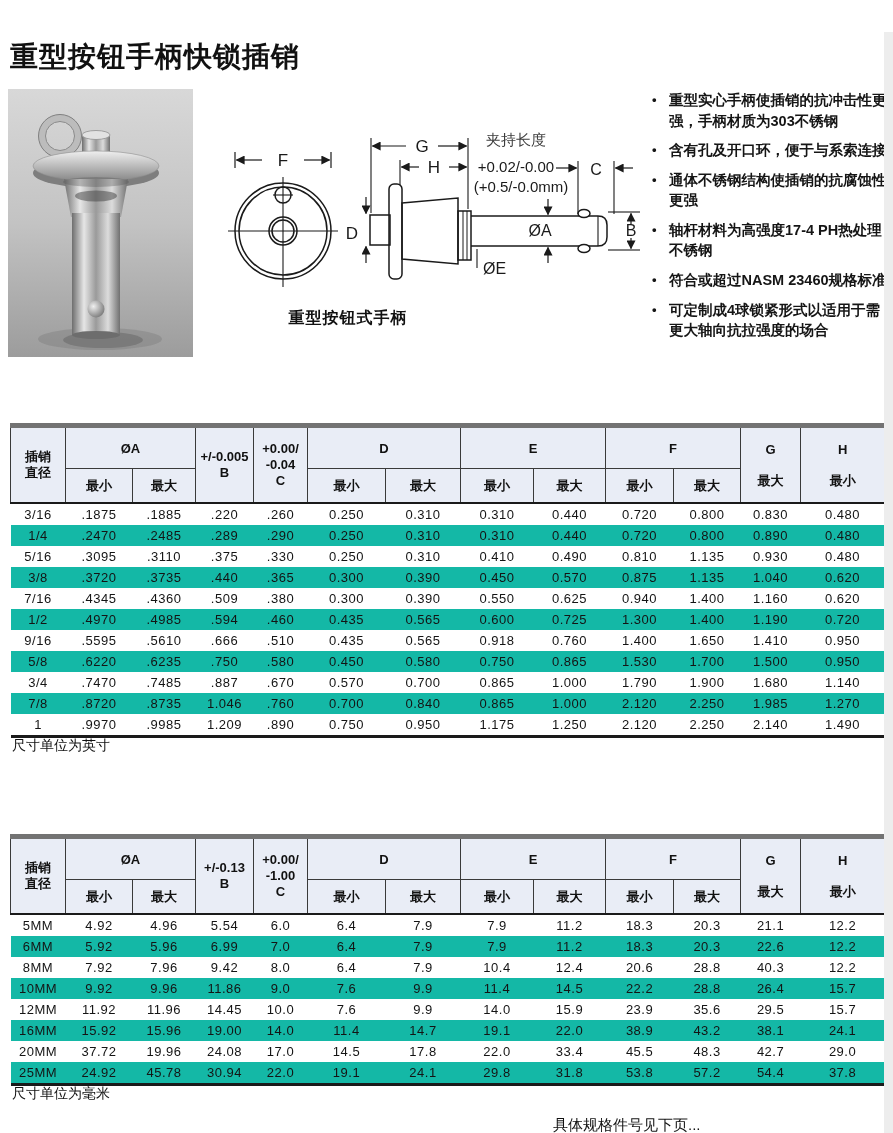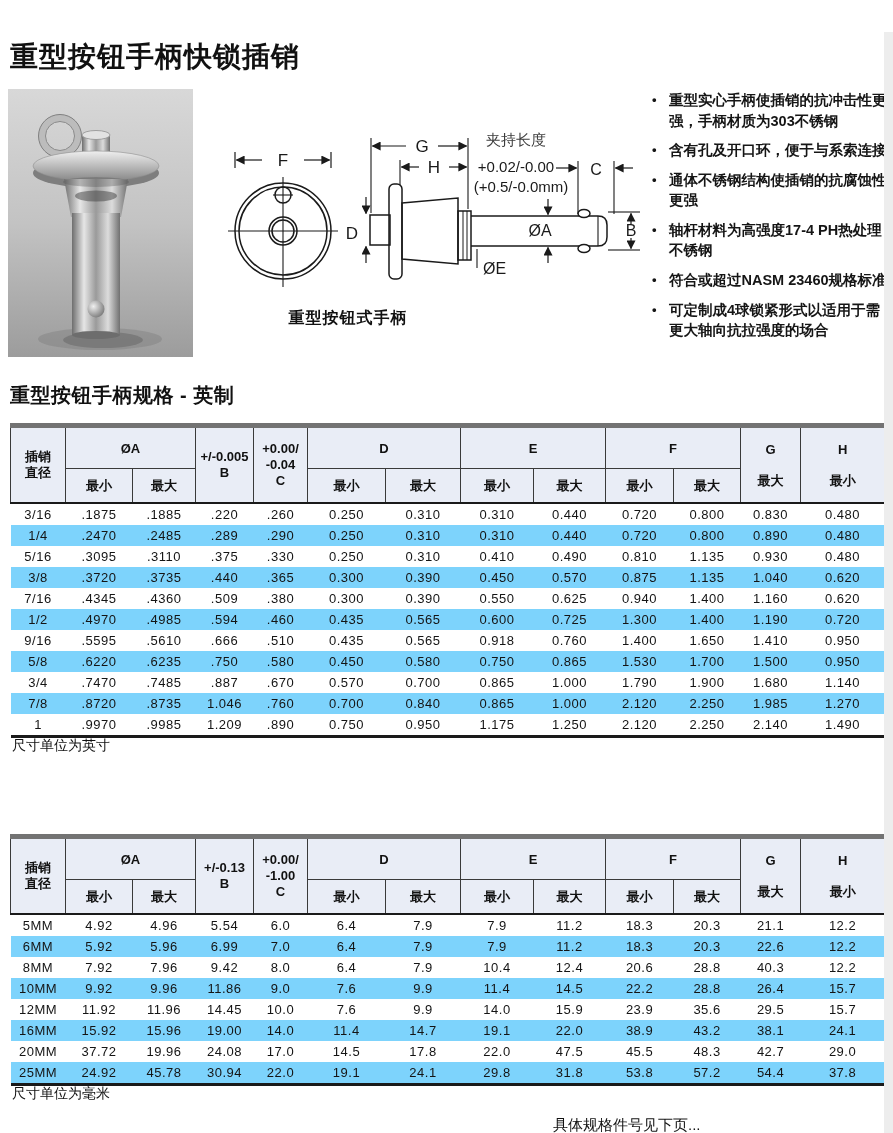"重型按钮手柄规格 - 英制" div.section-title { html: <div>重型按钮手柄规格 - 英制</div> -> none }
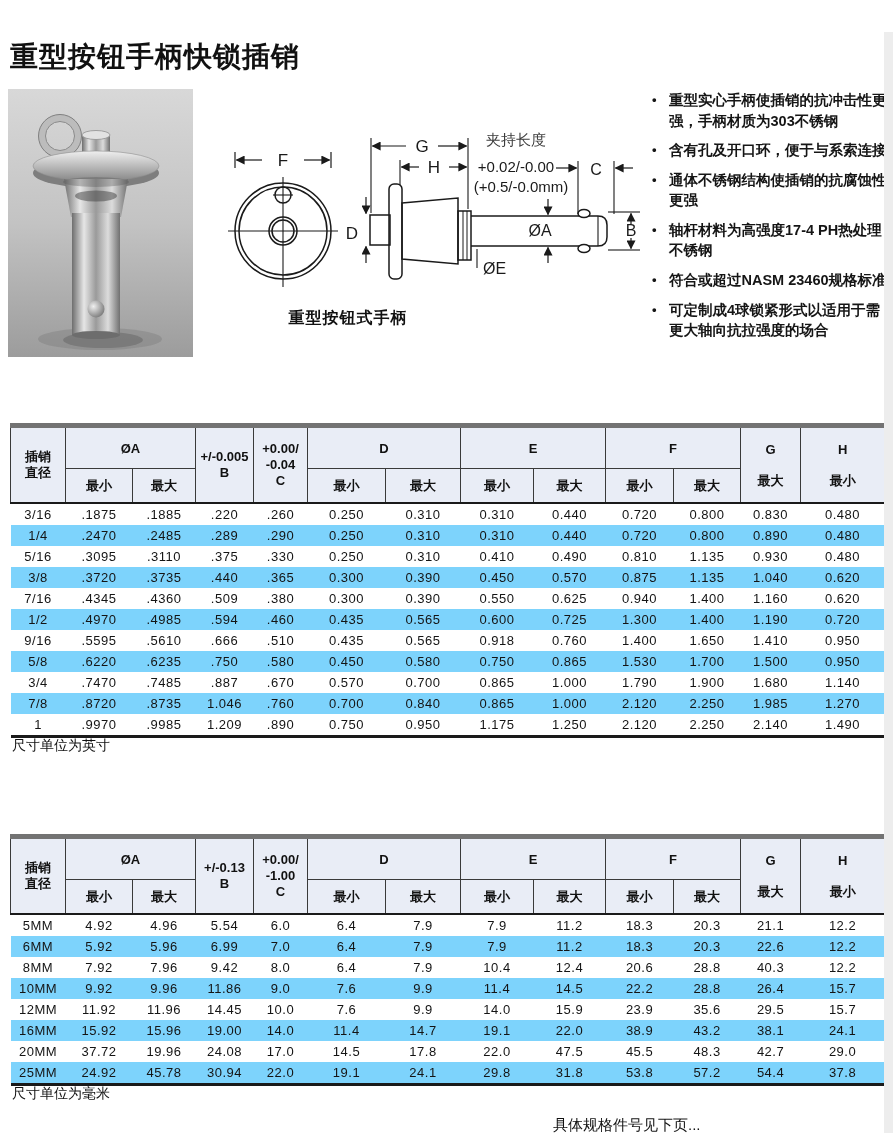"1/4" table.spec tr.alt { background: #7dd3fc -> #14b8a6 }
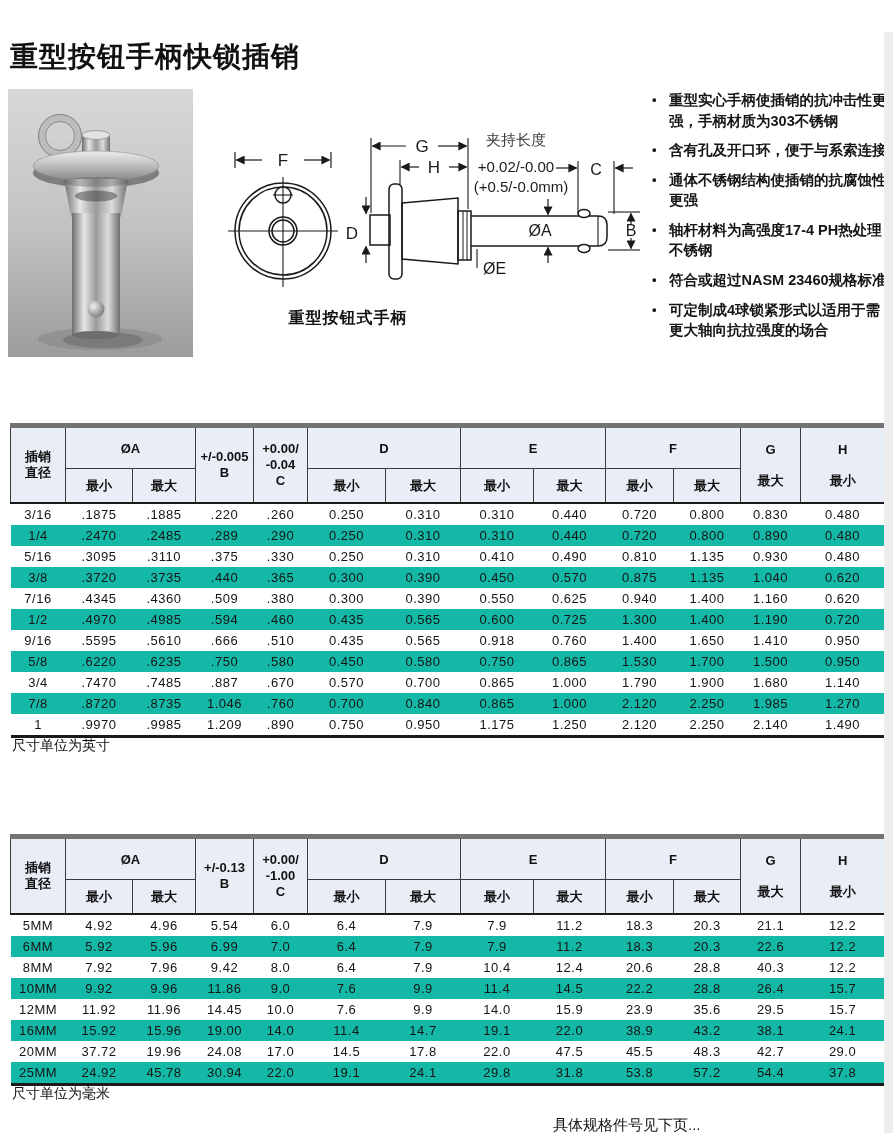"47.5" td { text: 47.5 -> 33.4 }
